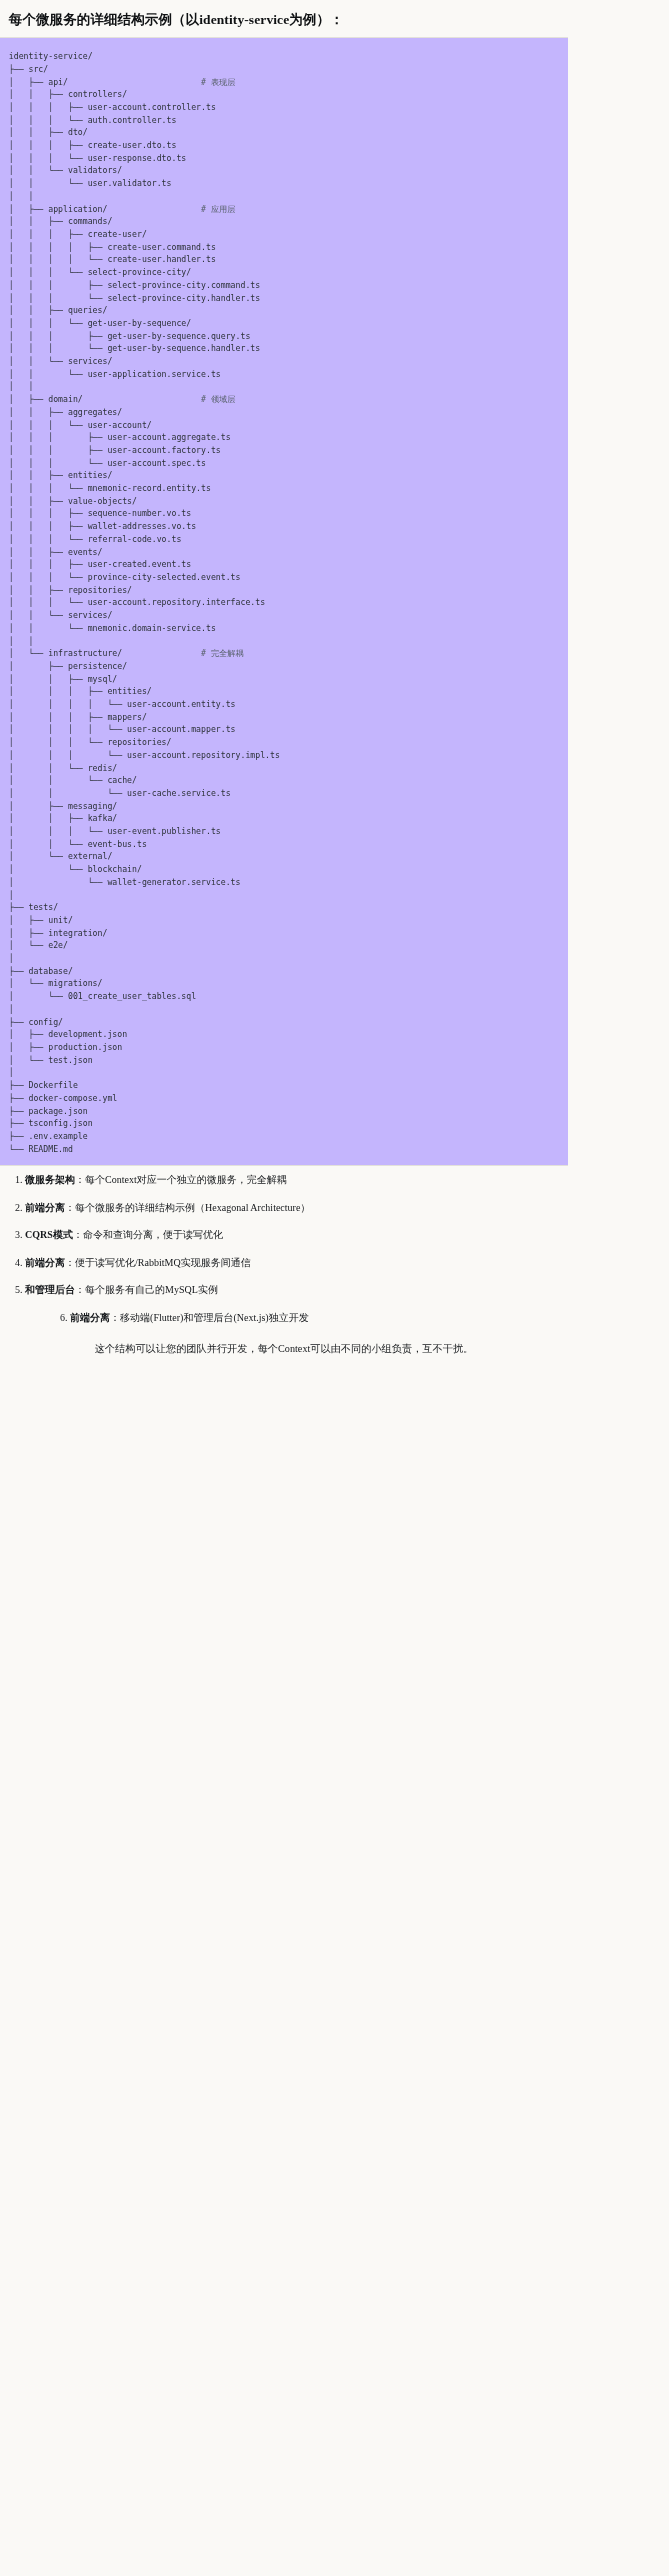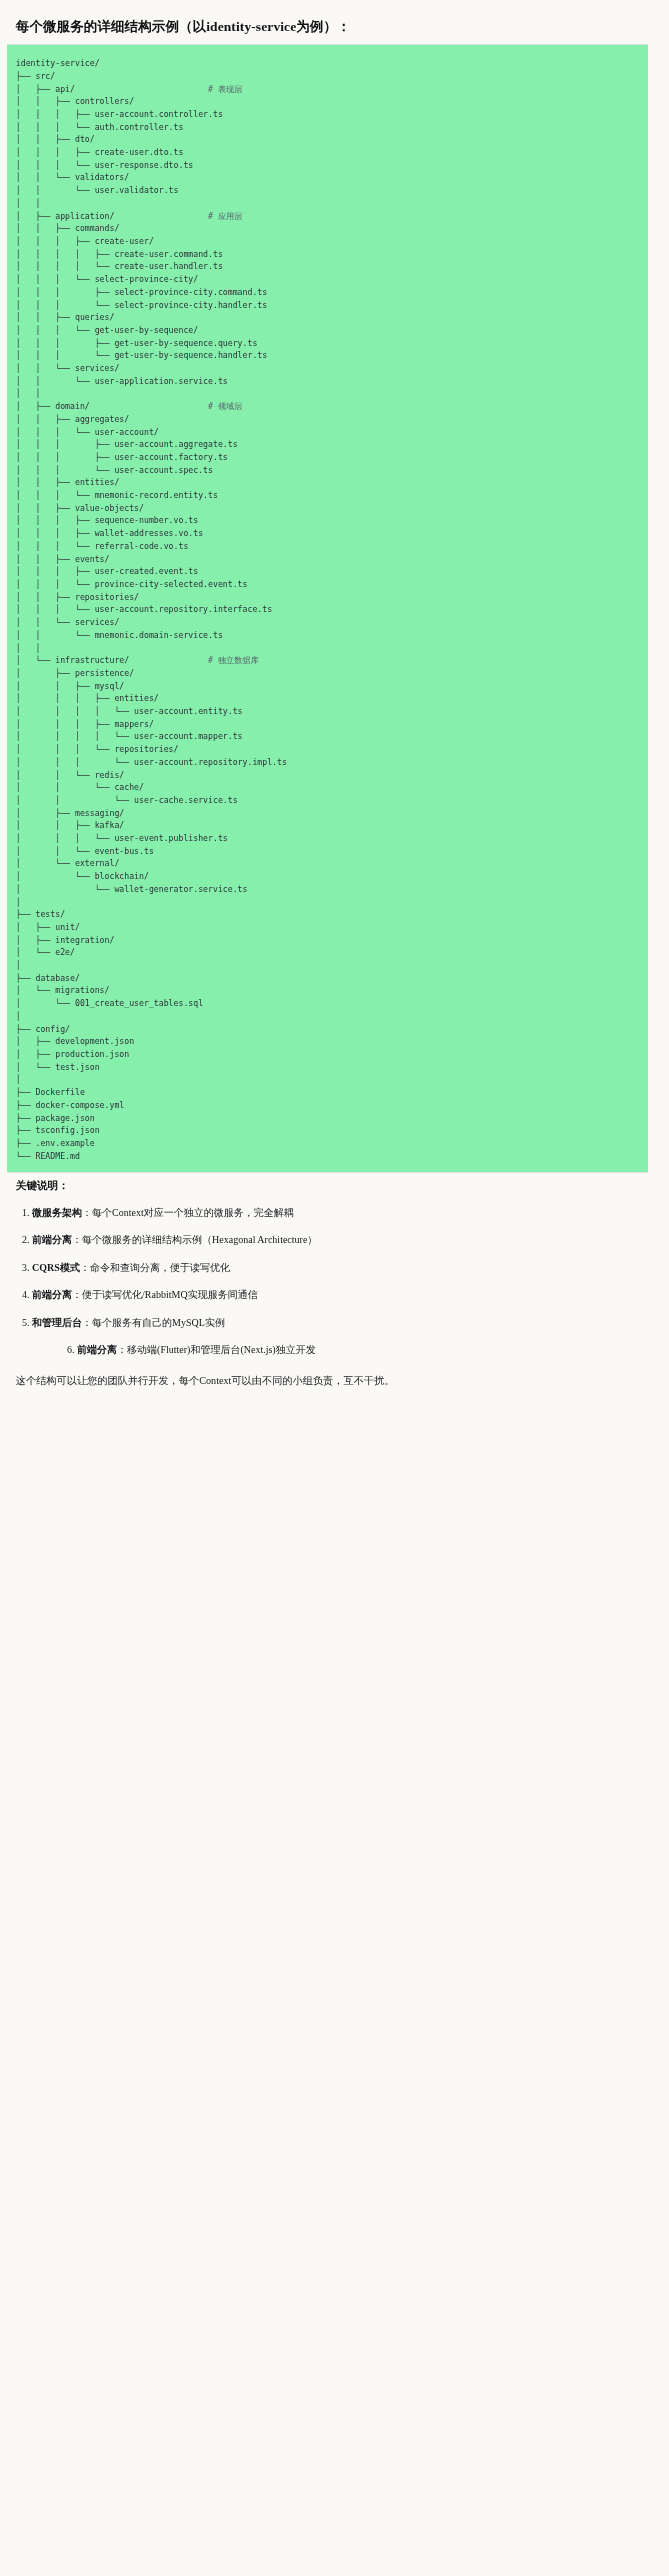"每个微服务的详细结构示例（以identity-service为例）：" .page { padding: 7px -> 0; width: 655px -> 568px }
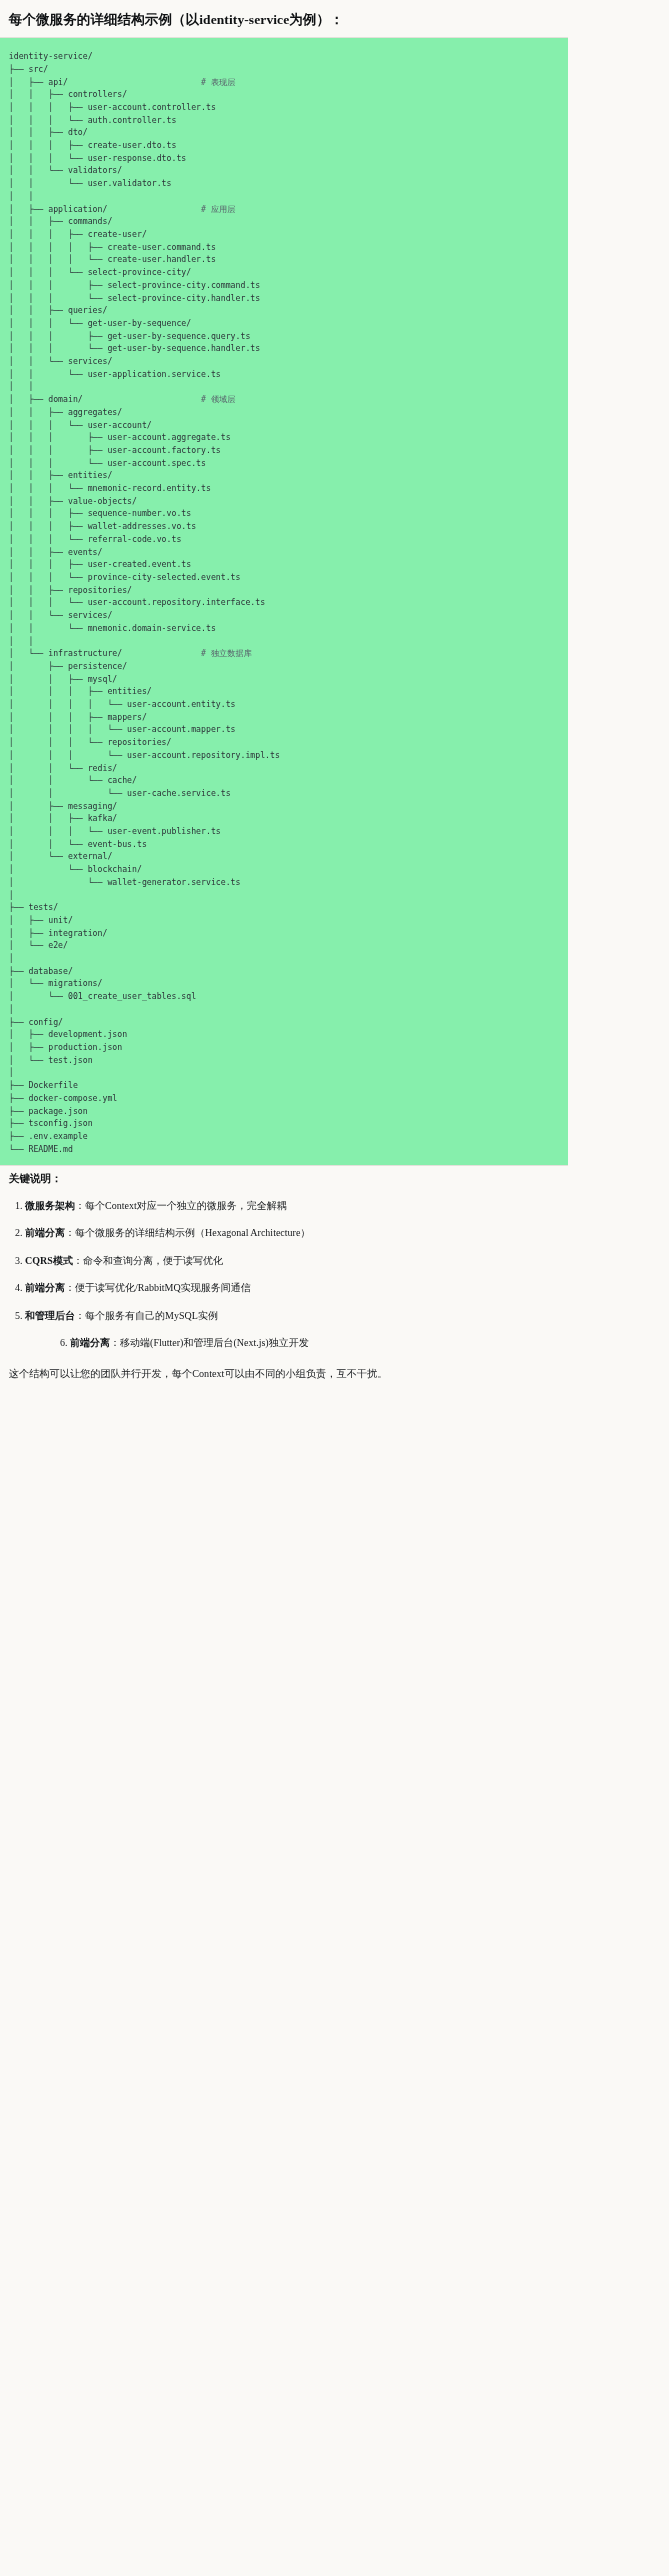"identity-service/" .tree-block { background: #86efac -> #c4b5fd }
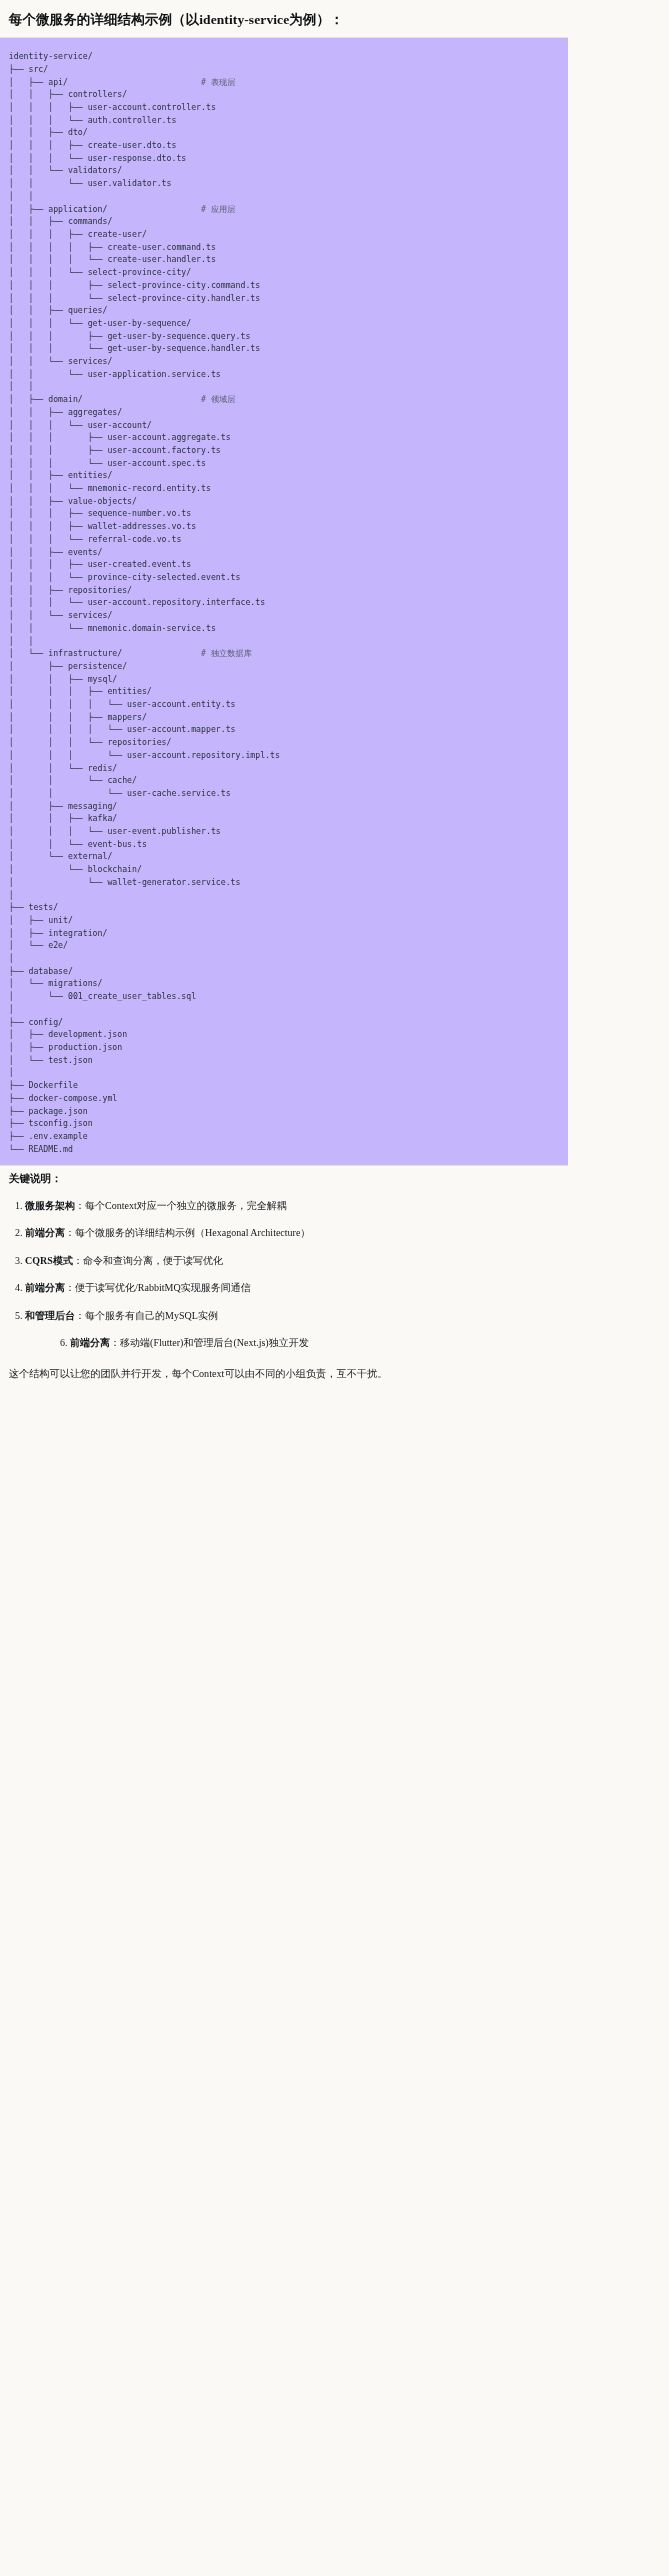"# 独立数据库" span.cmt { text: 独立数据库 -> 完全解耦 }
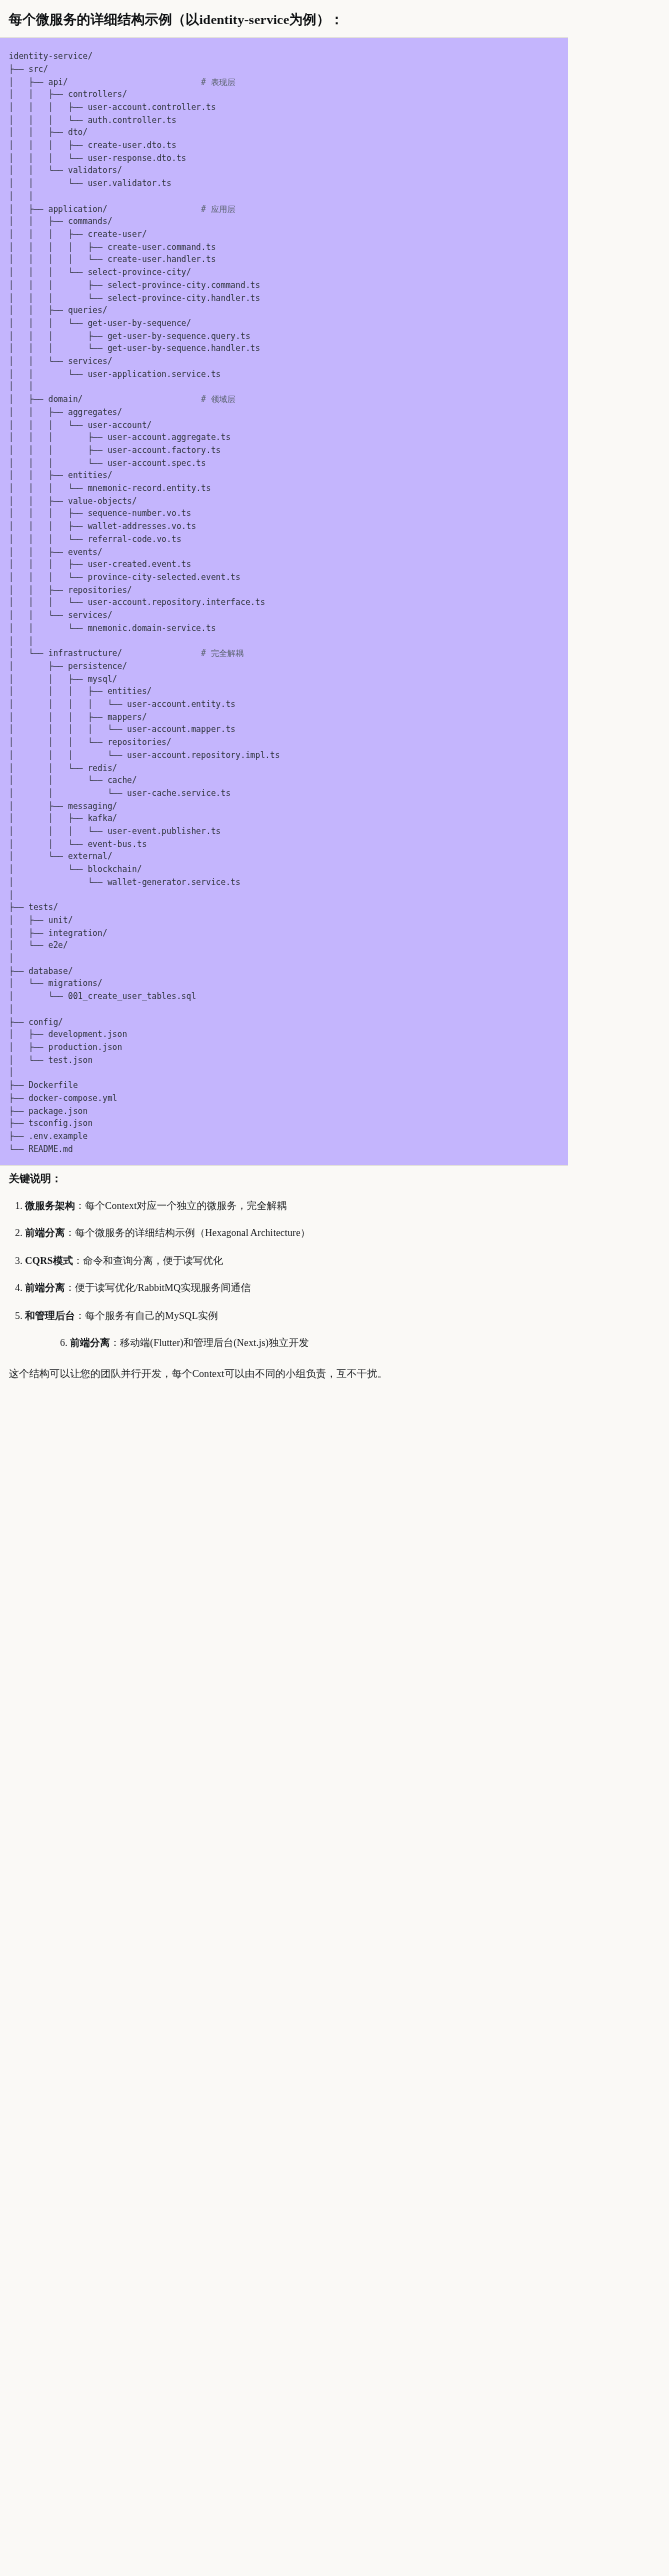"关键说明：" h2.keys-title { html: <h2>关键说明：</h2> -> none }
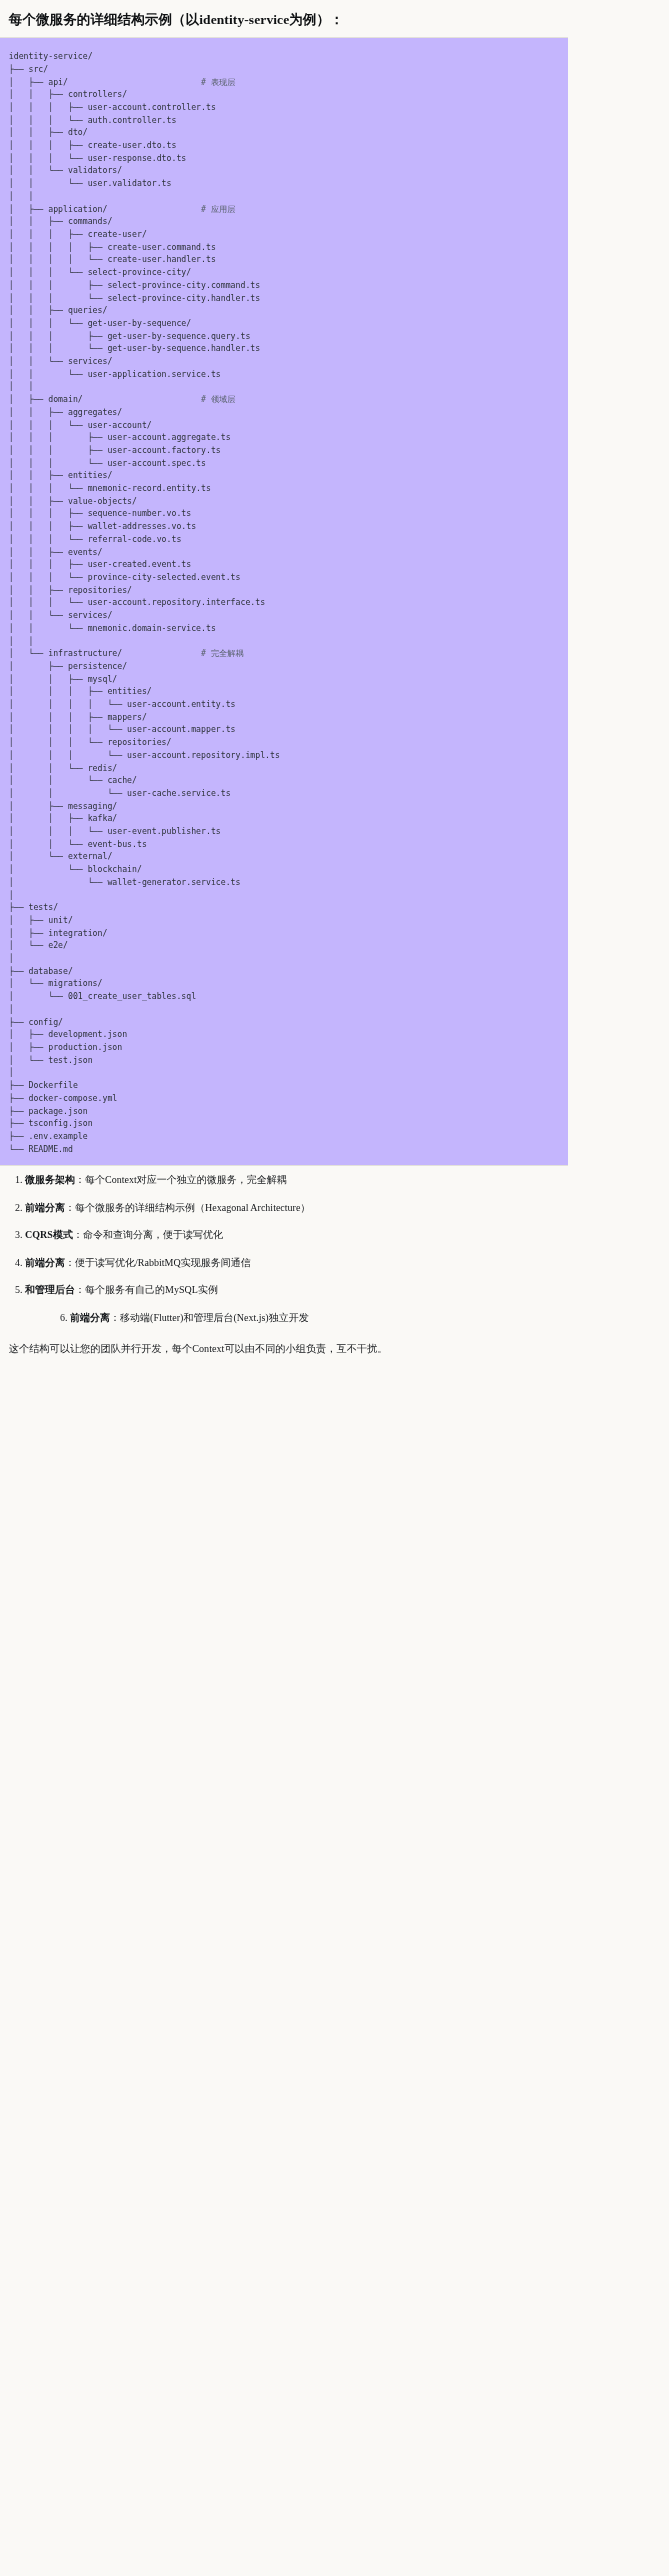"这个结构可以让您的团队并行开发，每个Context可以由不同的小组负责，互不干扰" p.closing { text-align: none -> center }
